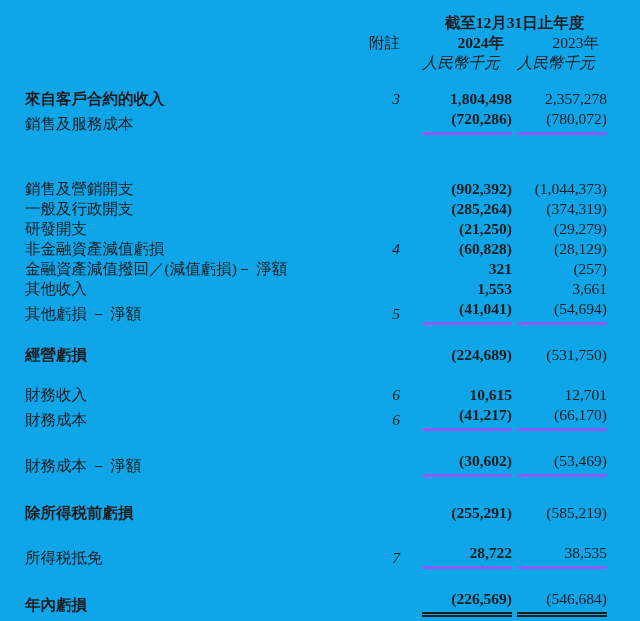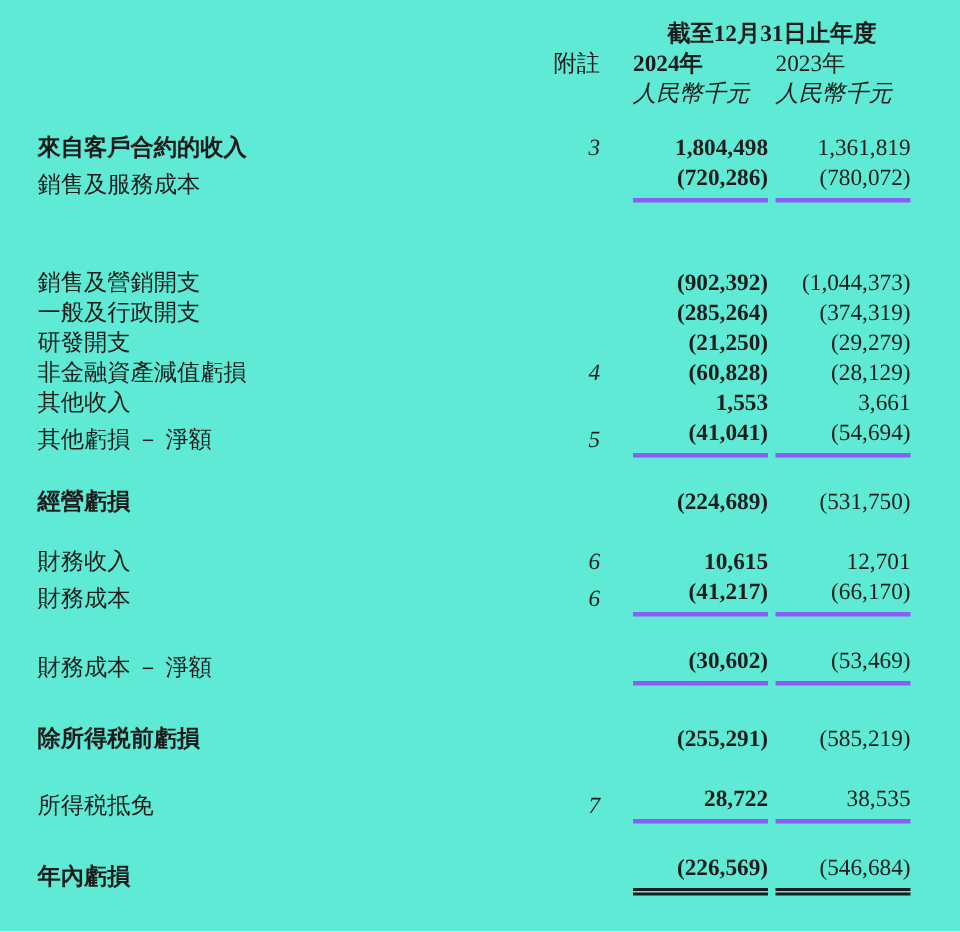"截至12月31日止年度" .page { background: #5eead4 -> #0ea5e9 }
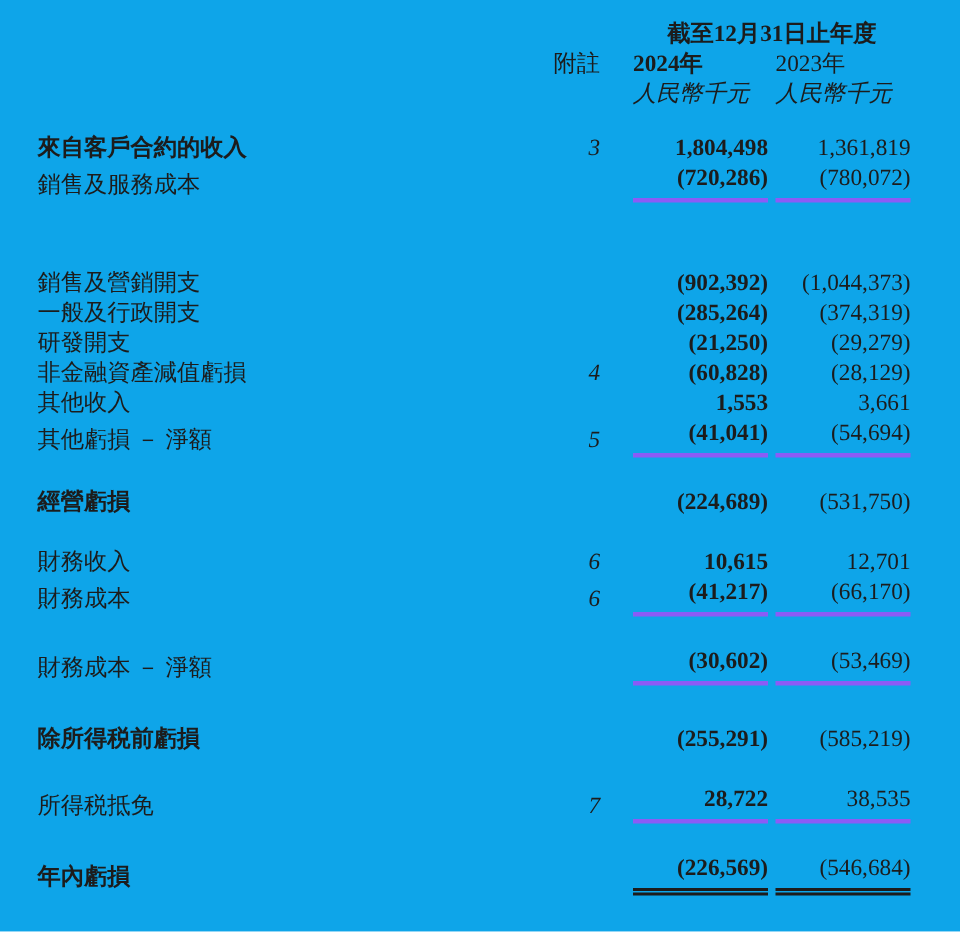"2024年" .year { text-align: left -> right }
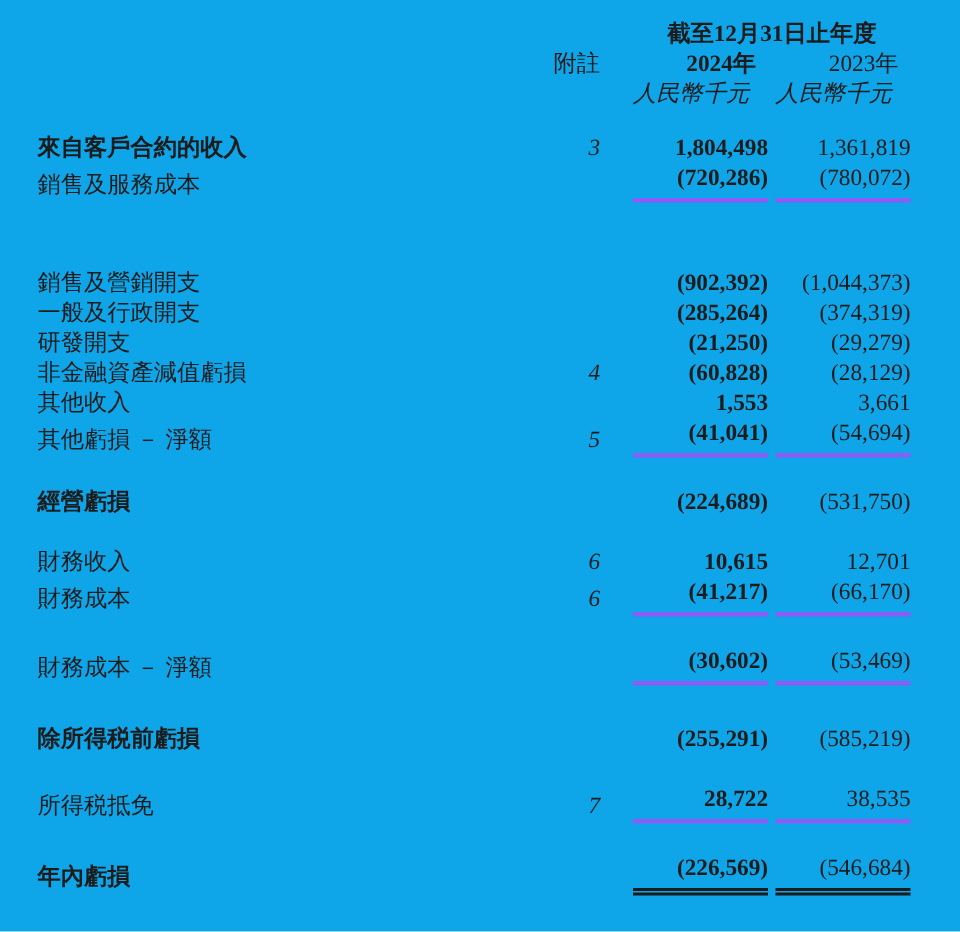"1,361,819" td.v { text: 1,361,819 -> 2,357,278 }
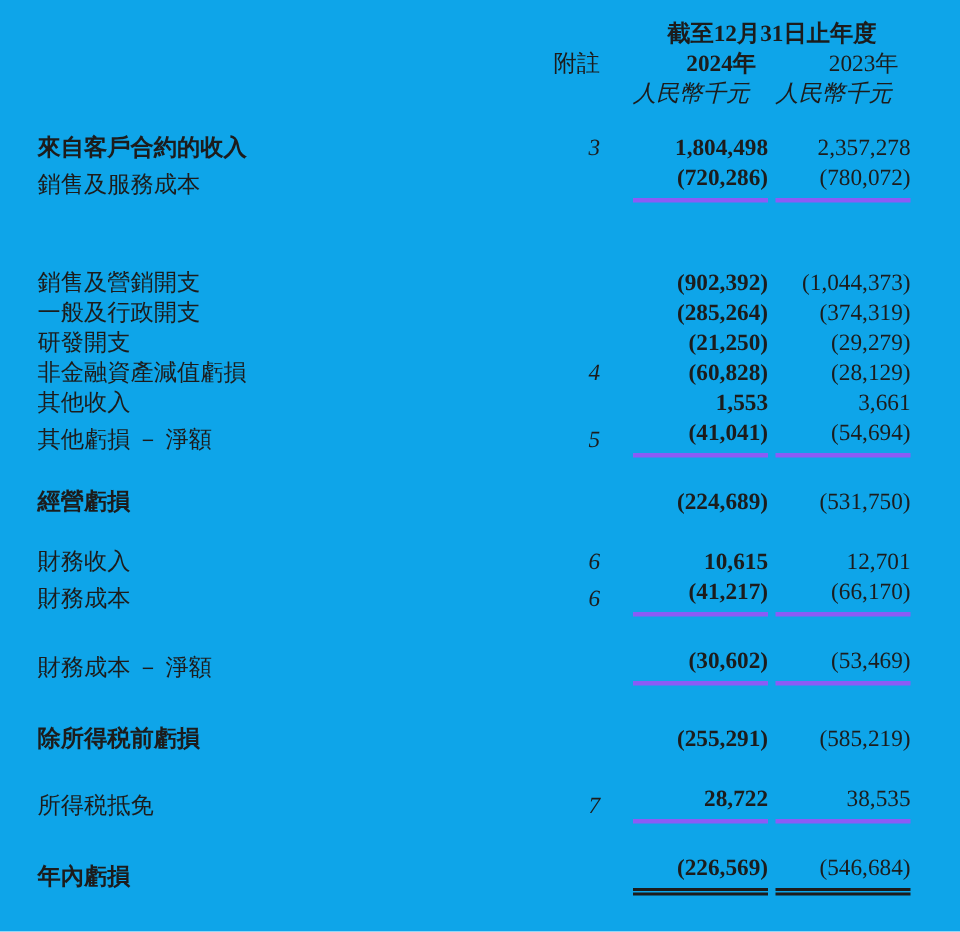"金融資產減值撥回／(減值虧損)－ 淨額" tr { html: none -> <tr> <td>金融資產減值撥回／(減值虧損)－ 淨額</td> <td></td> <td></td> <td>321</td> <td></td> <td>(257)</td> </tr> }
